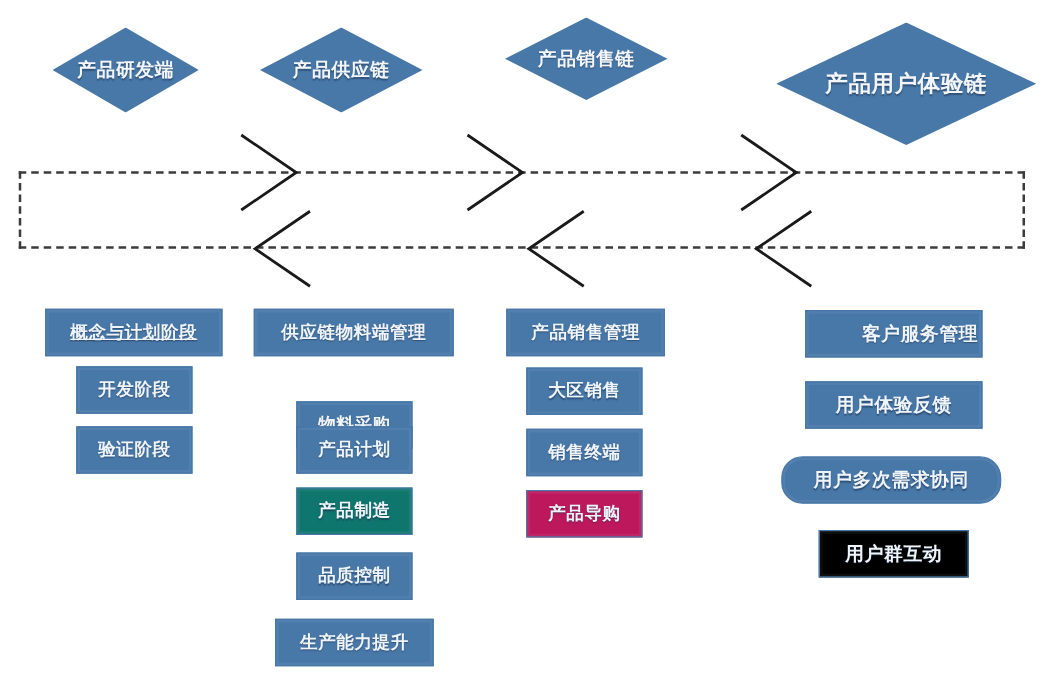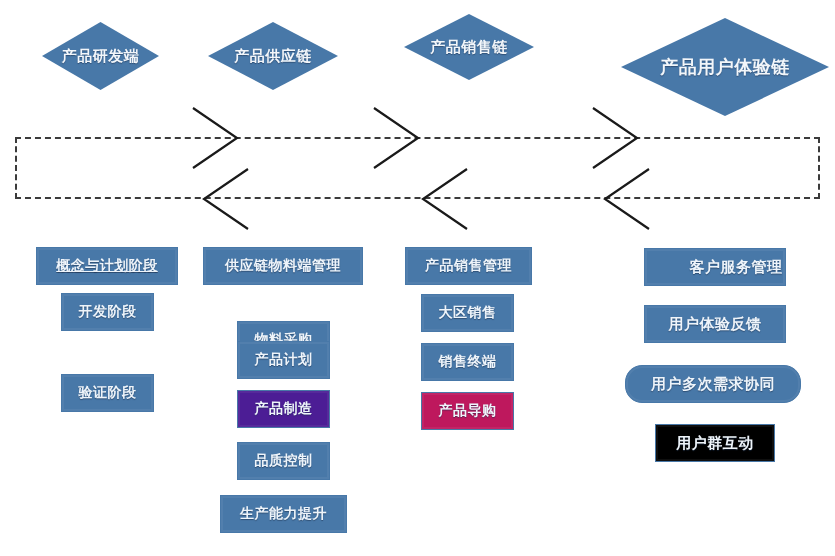"验证阶段" div.pbox { margin-top: 33px -> none }
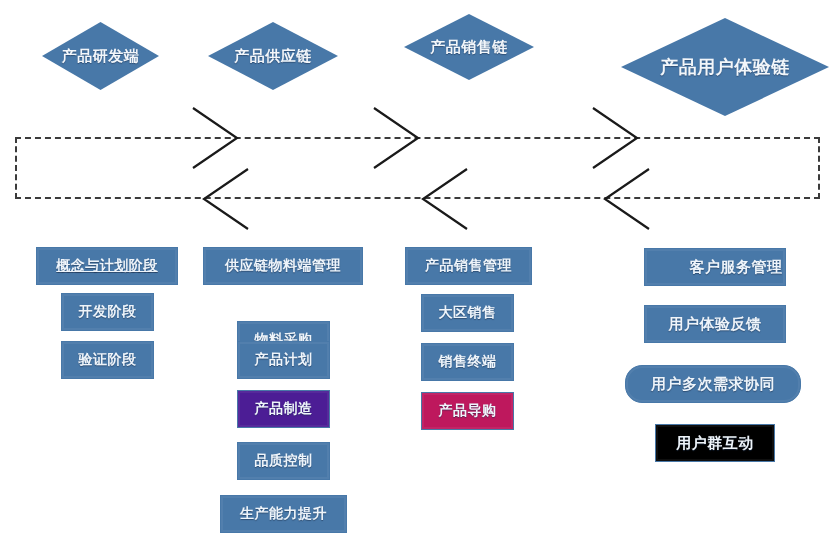"产品制造" div.pbox { background: #4c1d95 -> #0f766e }
